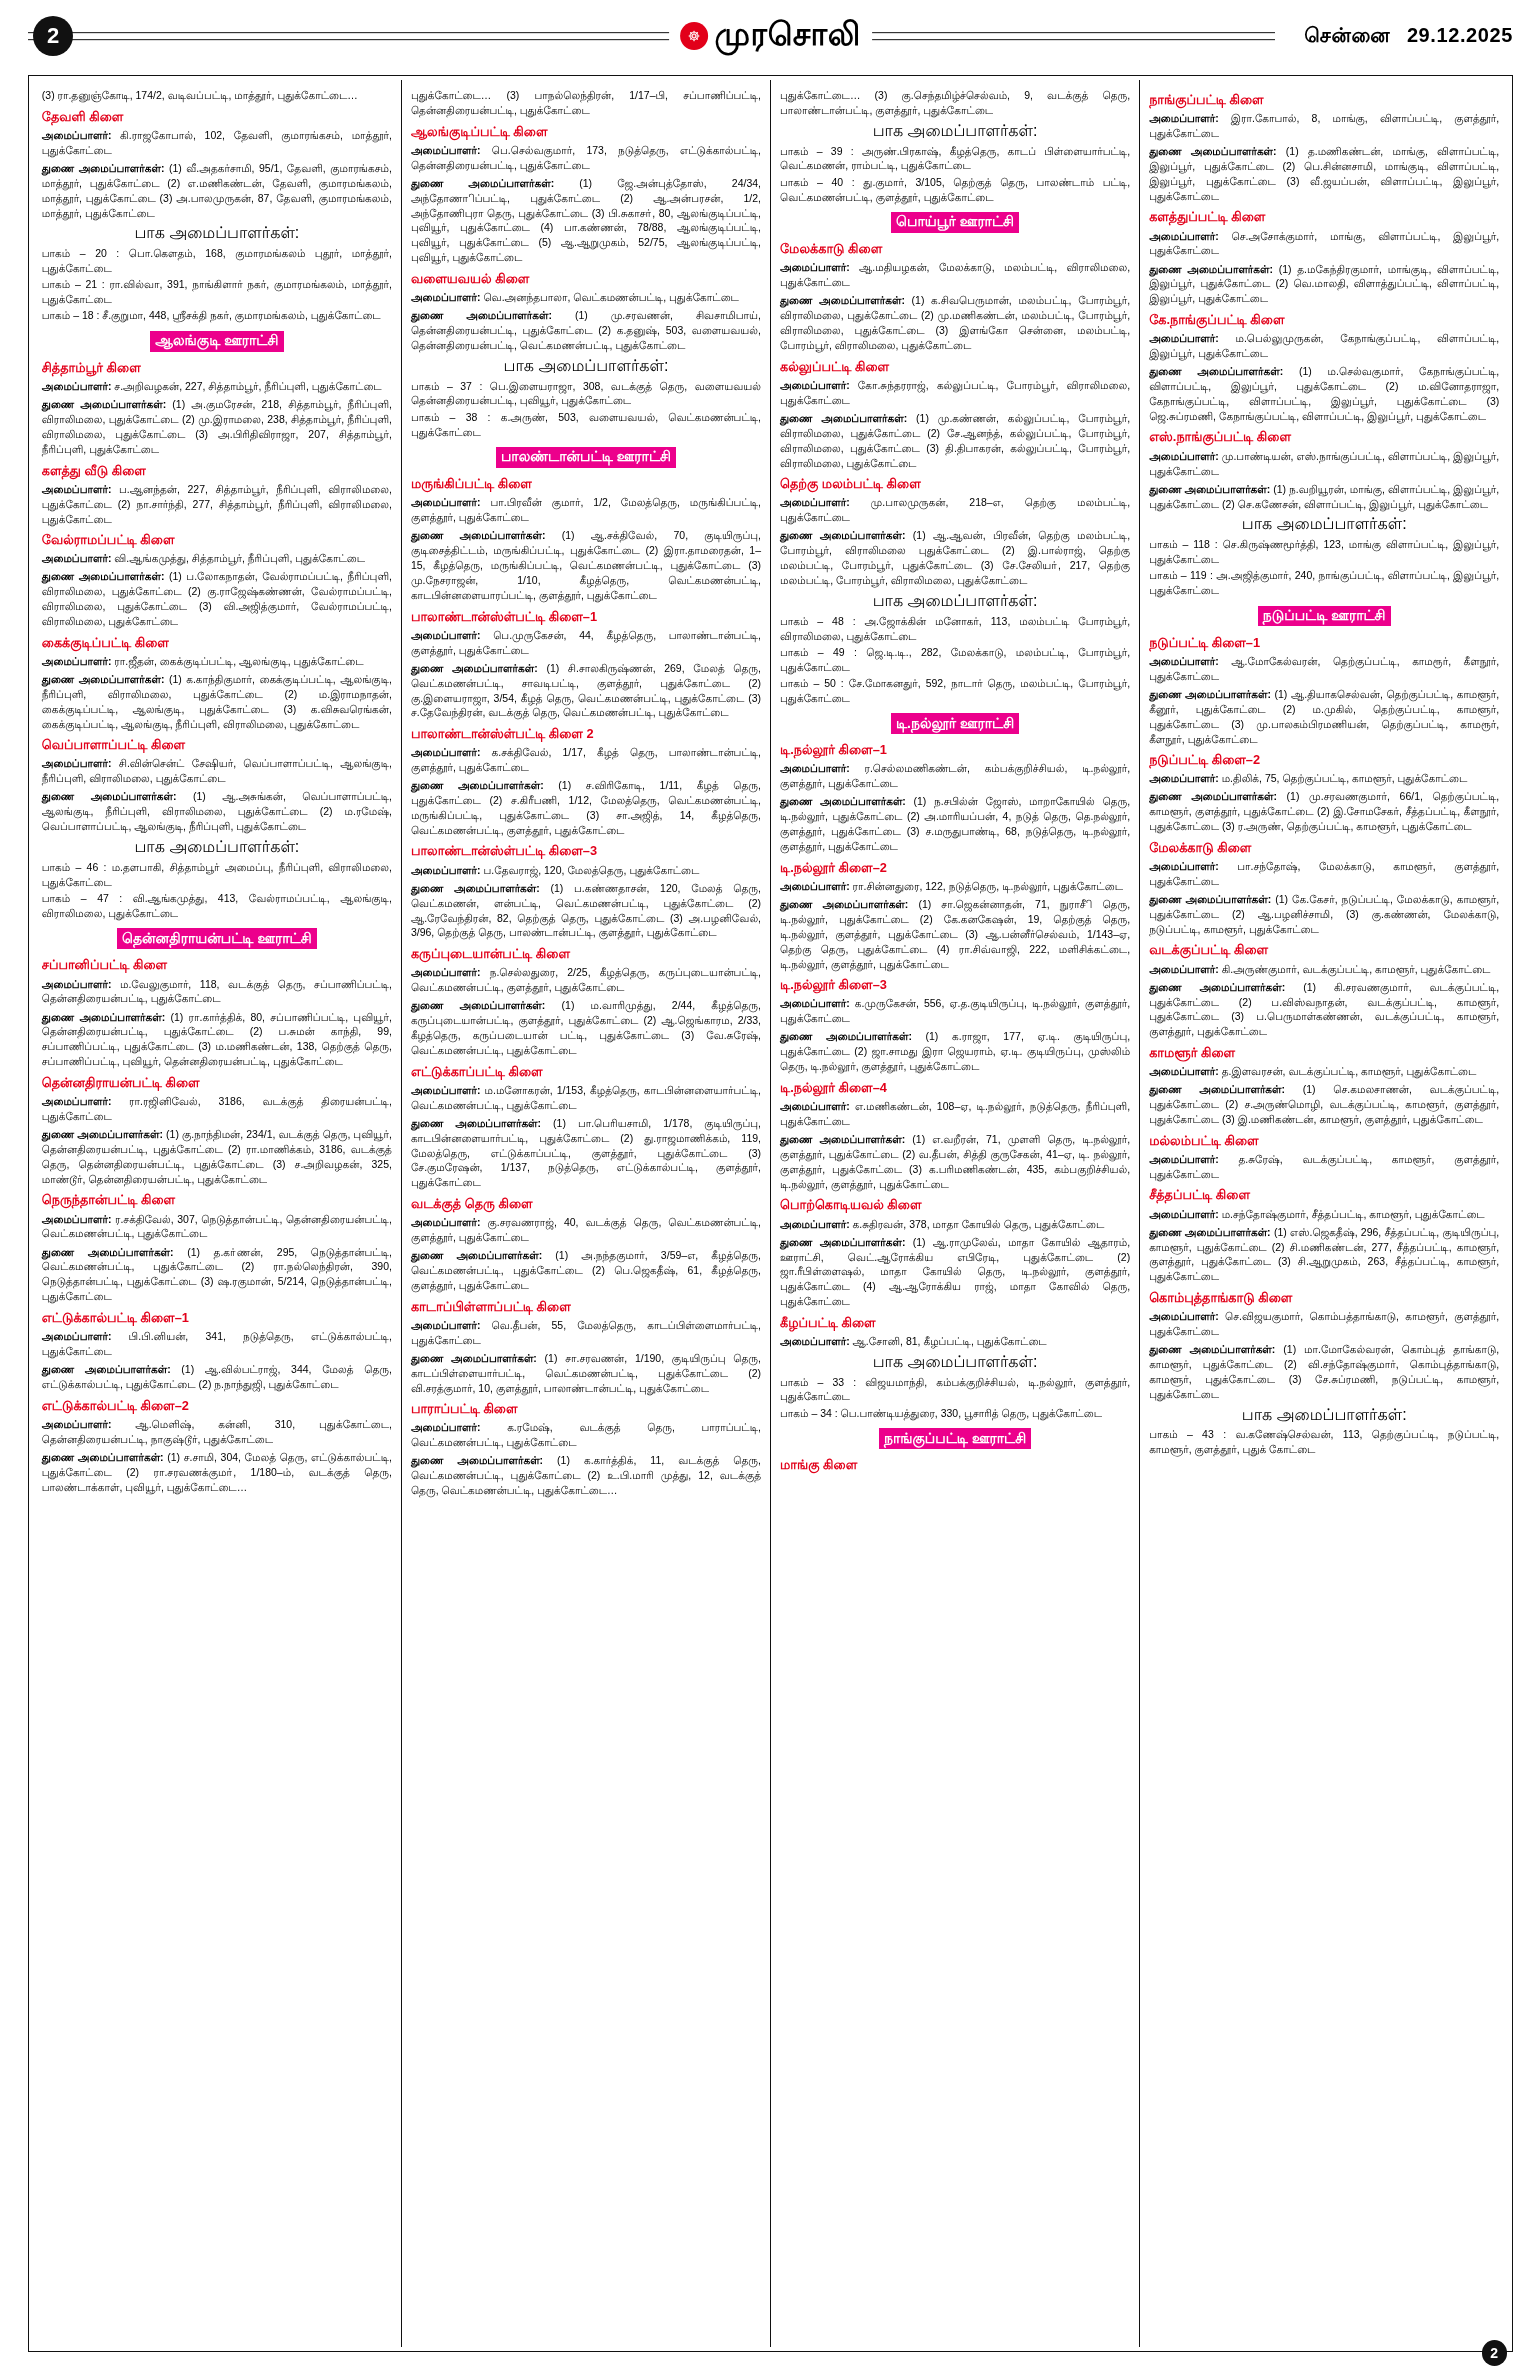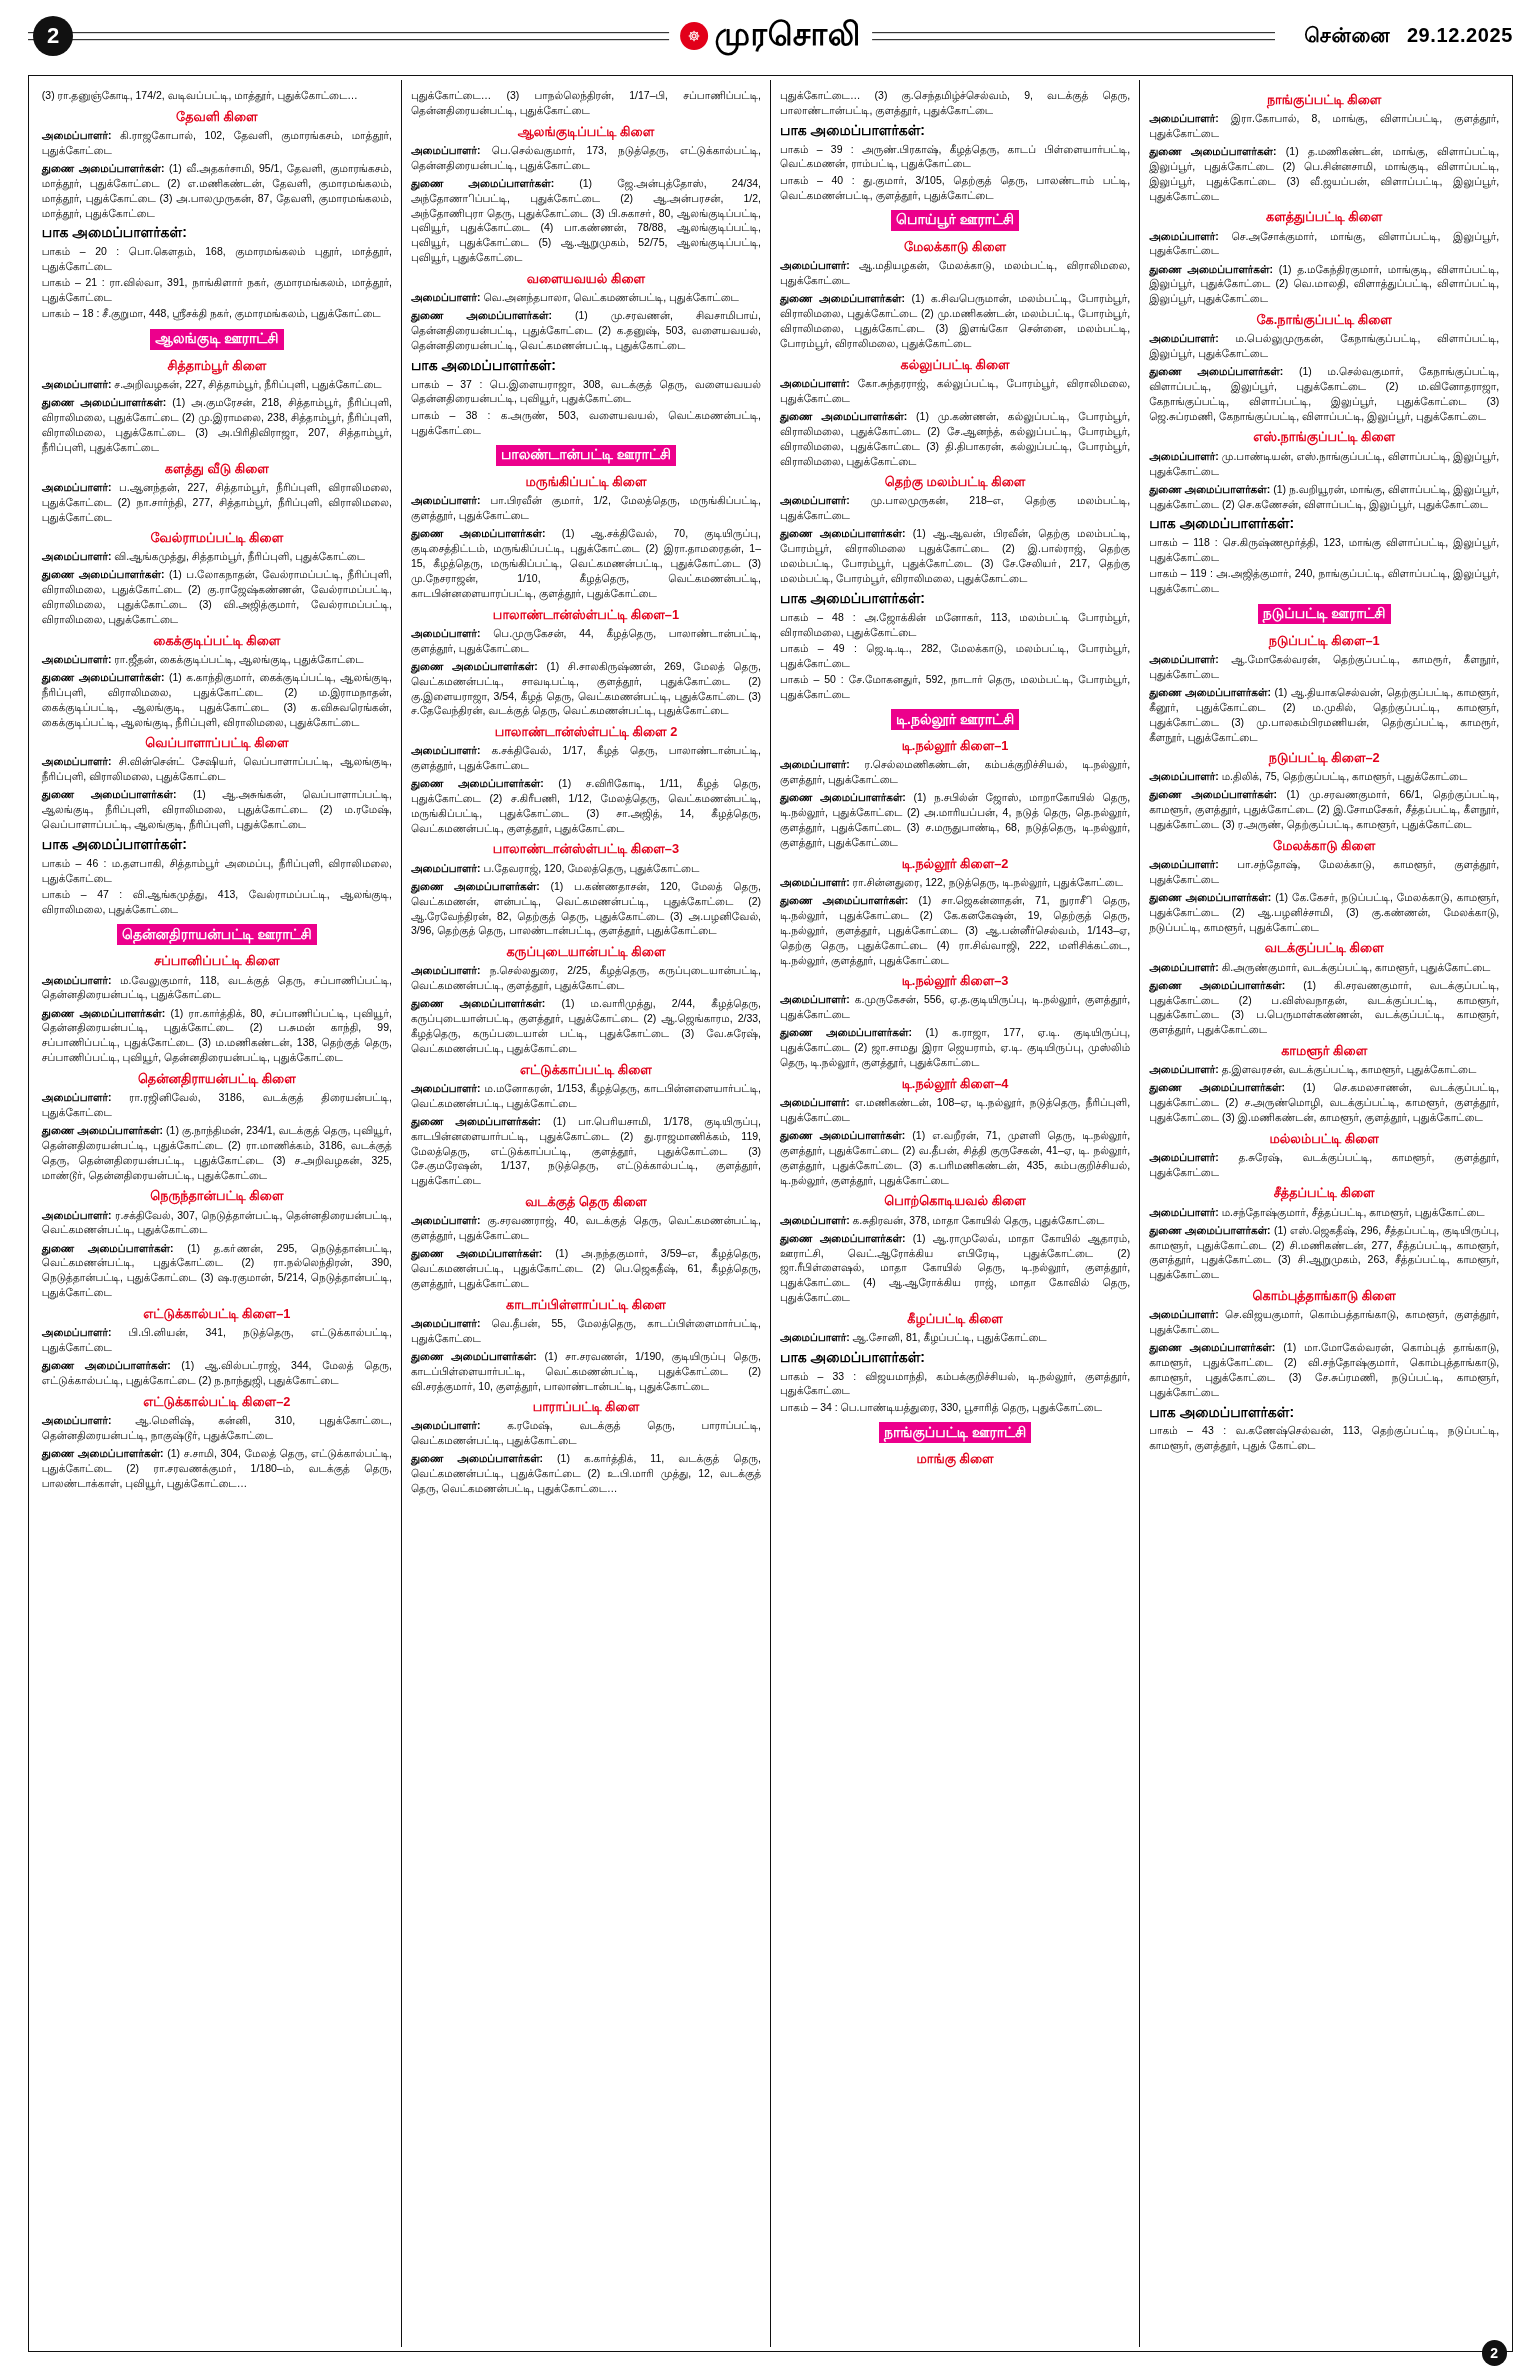"நாங்குப்பட்டி கிளை" .hdr-red { text-align: center -> none }
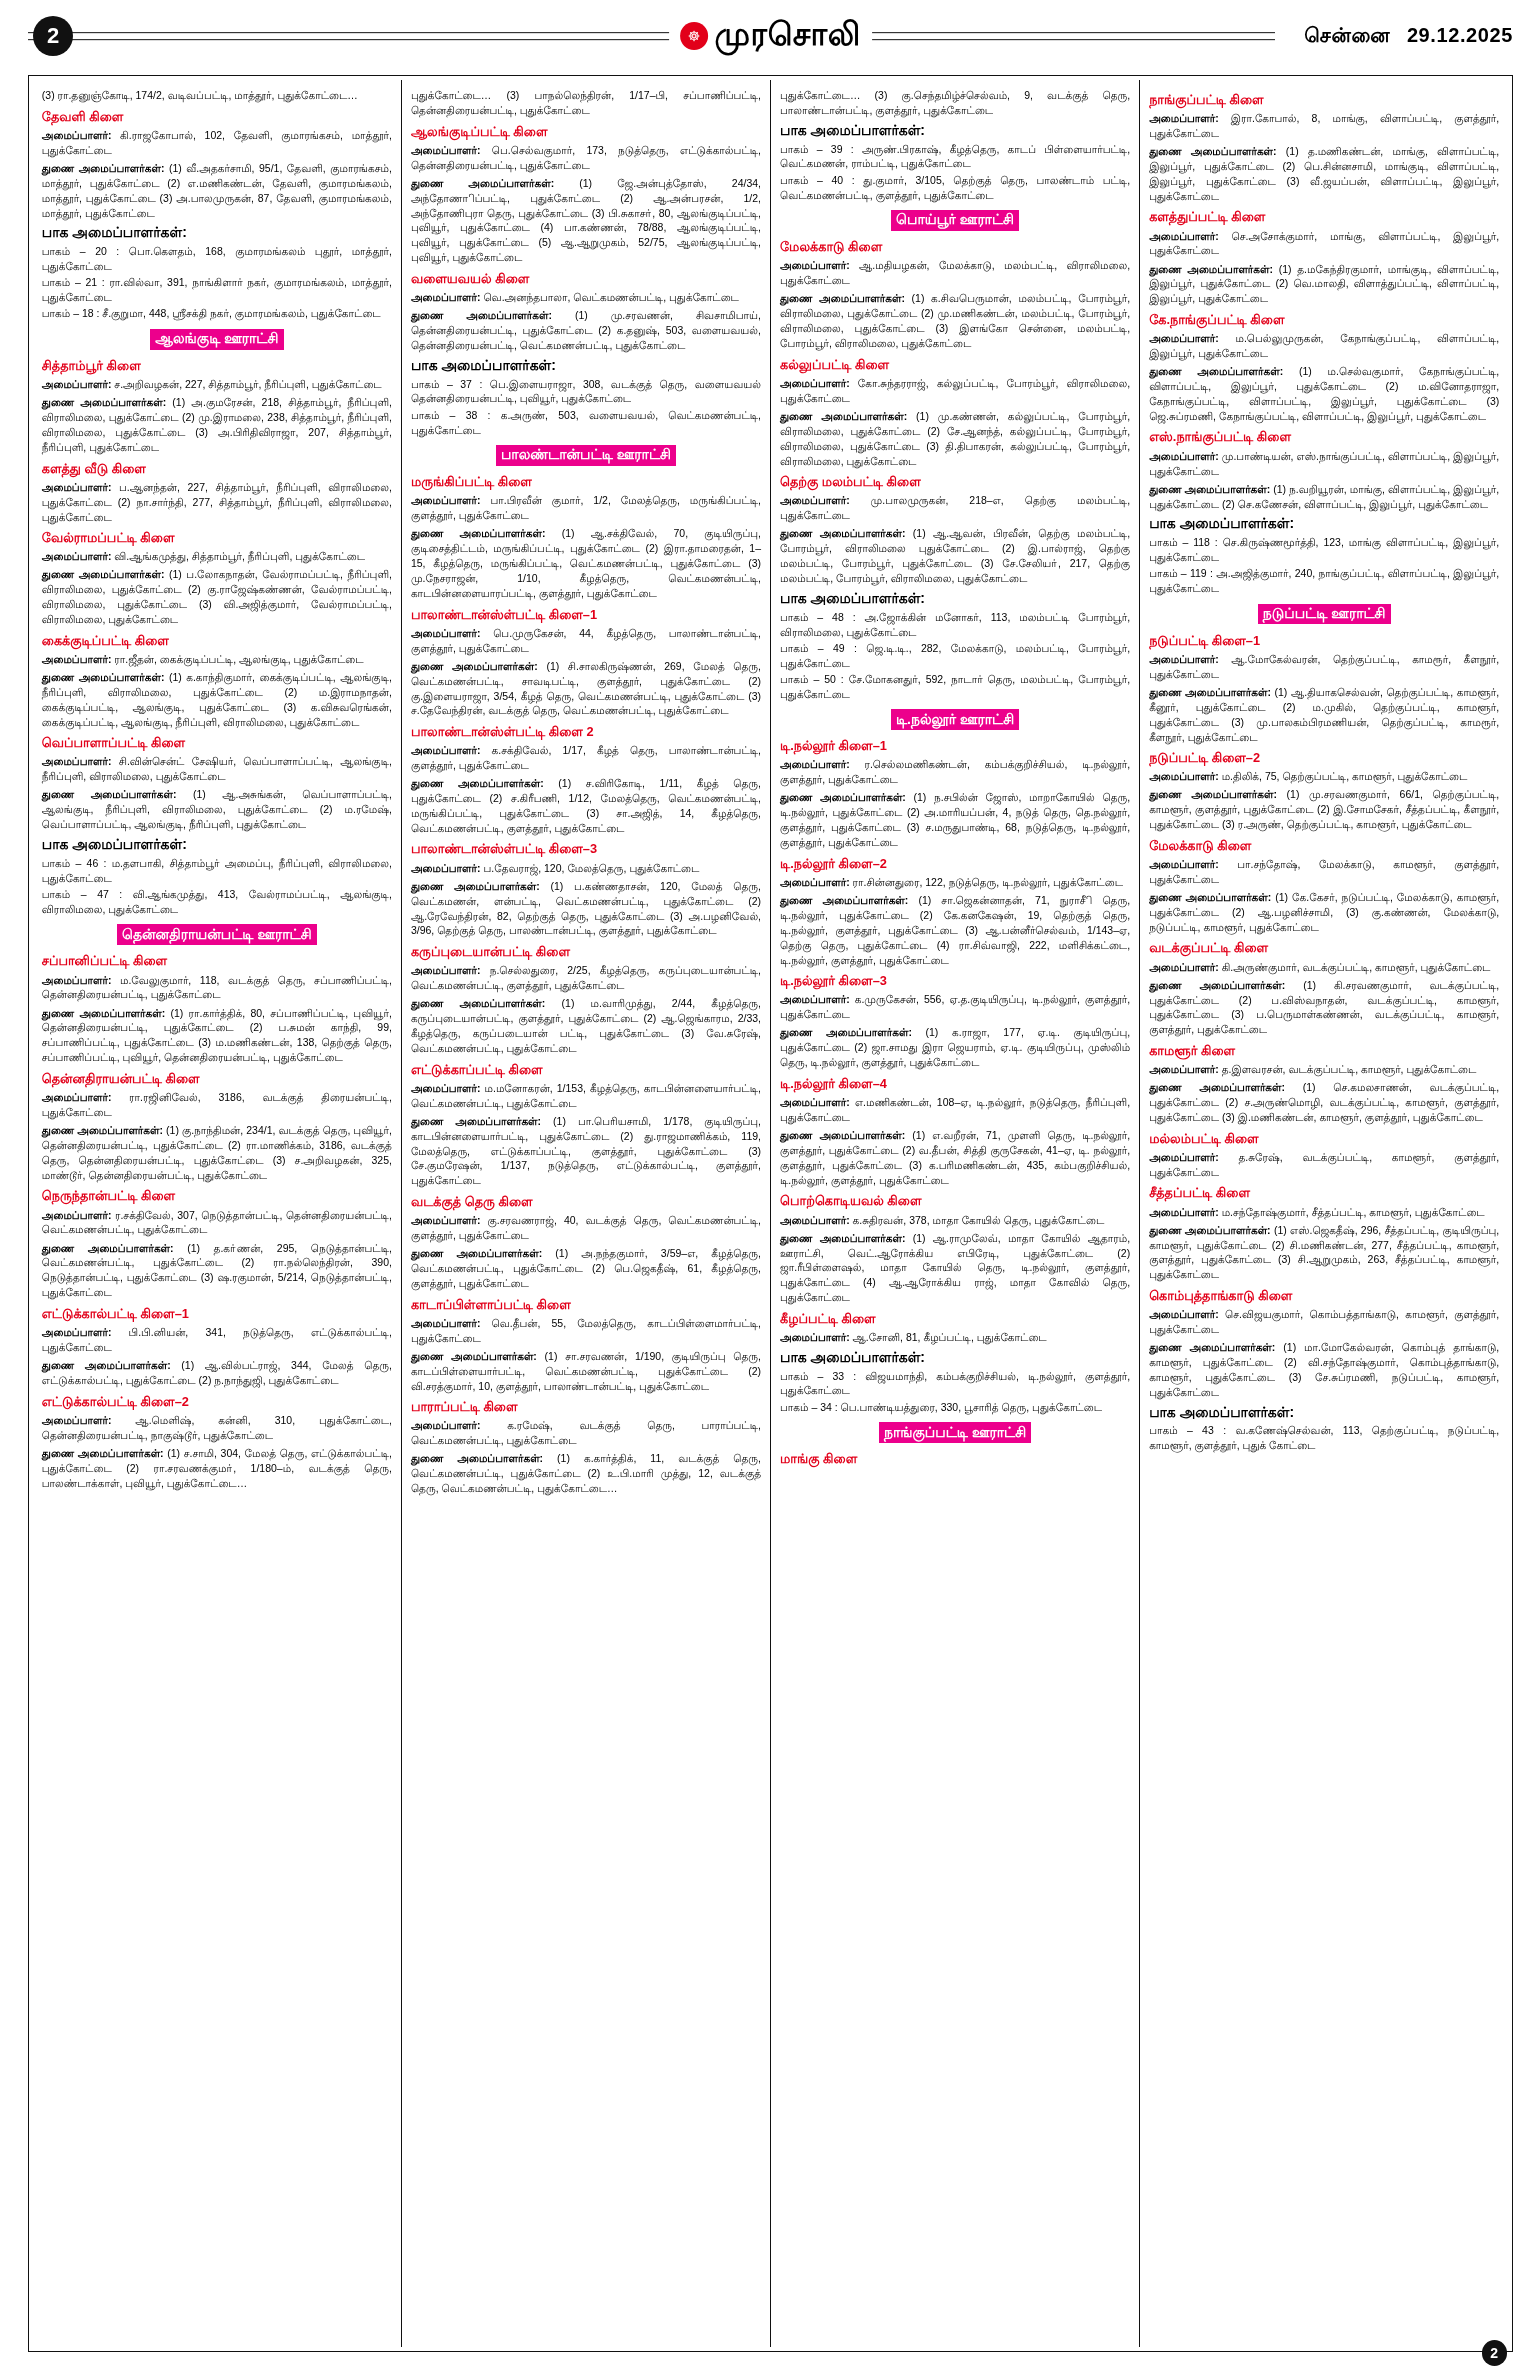"பாக அமைப்பாளர்கள்:" .sub-center { font-size: 14px -> 16px; font-weight: bold -> normal; text-align: left -> center }
